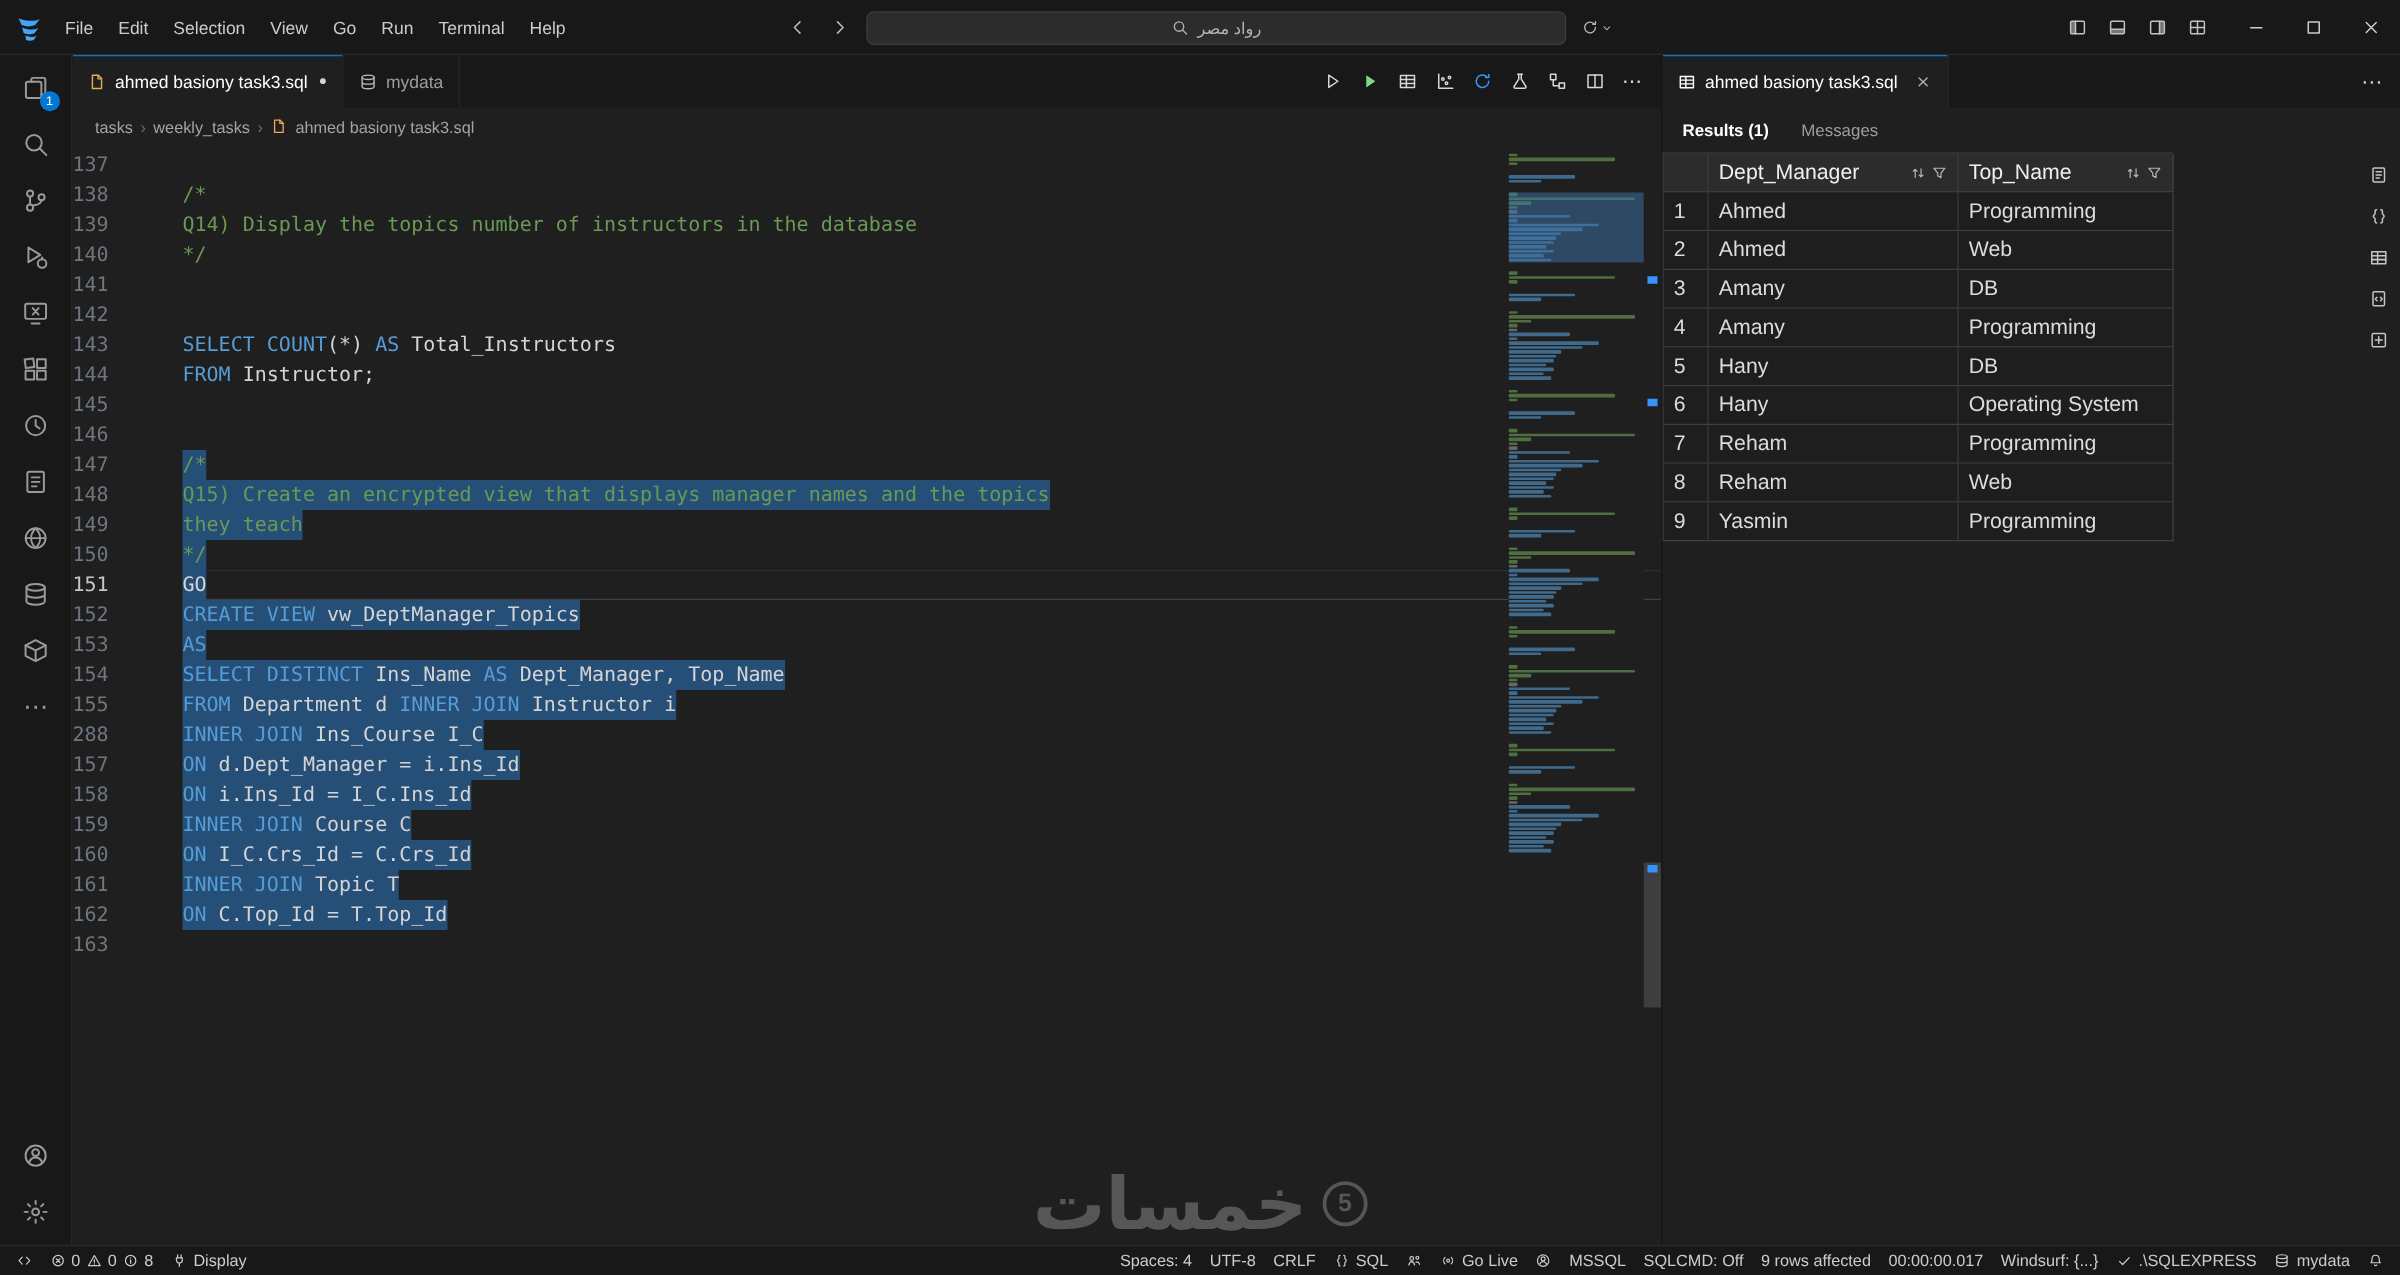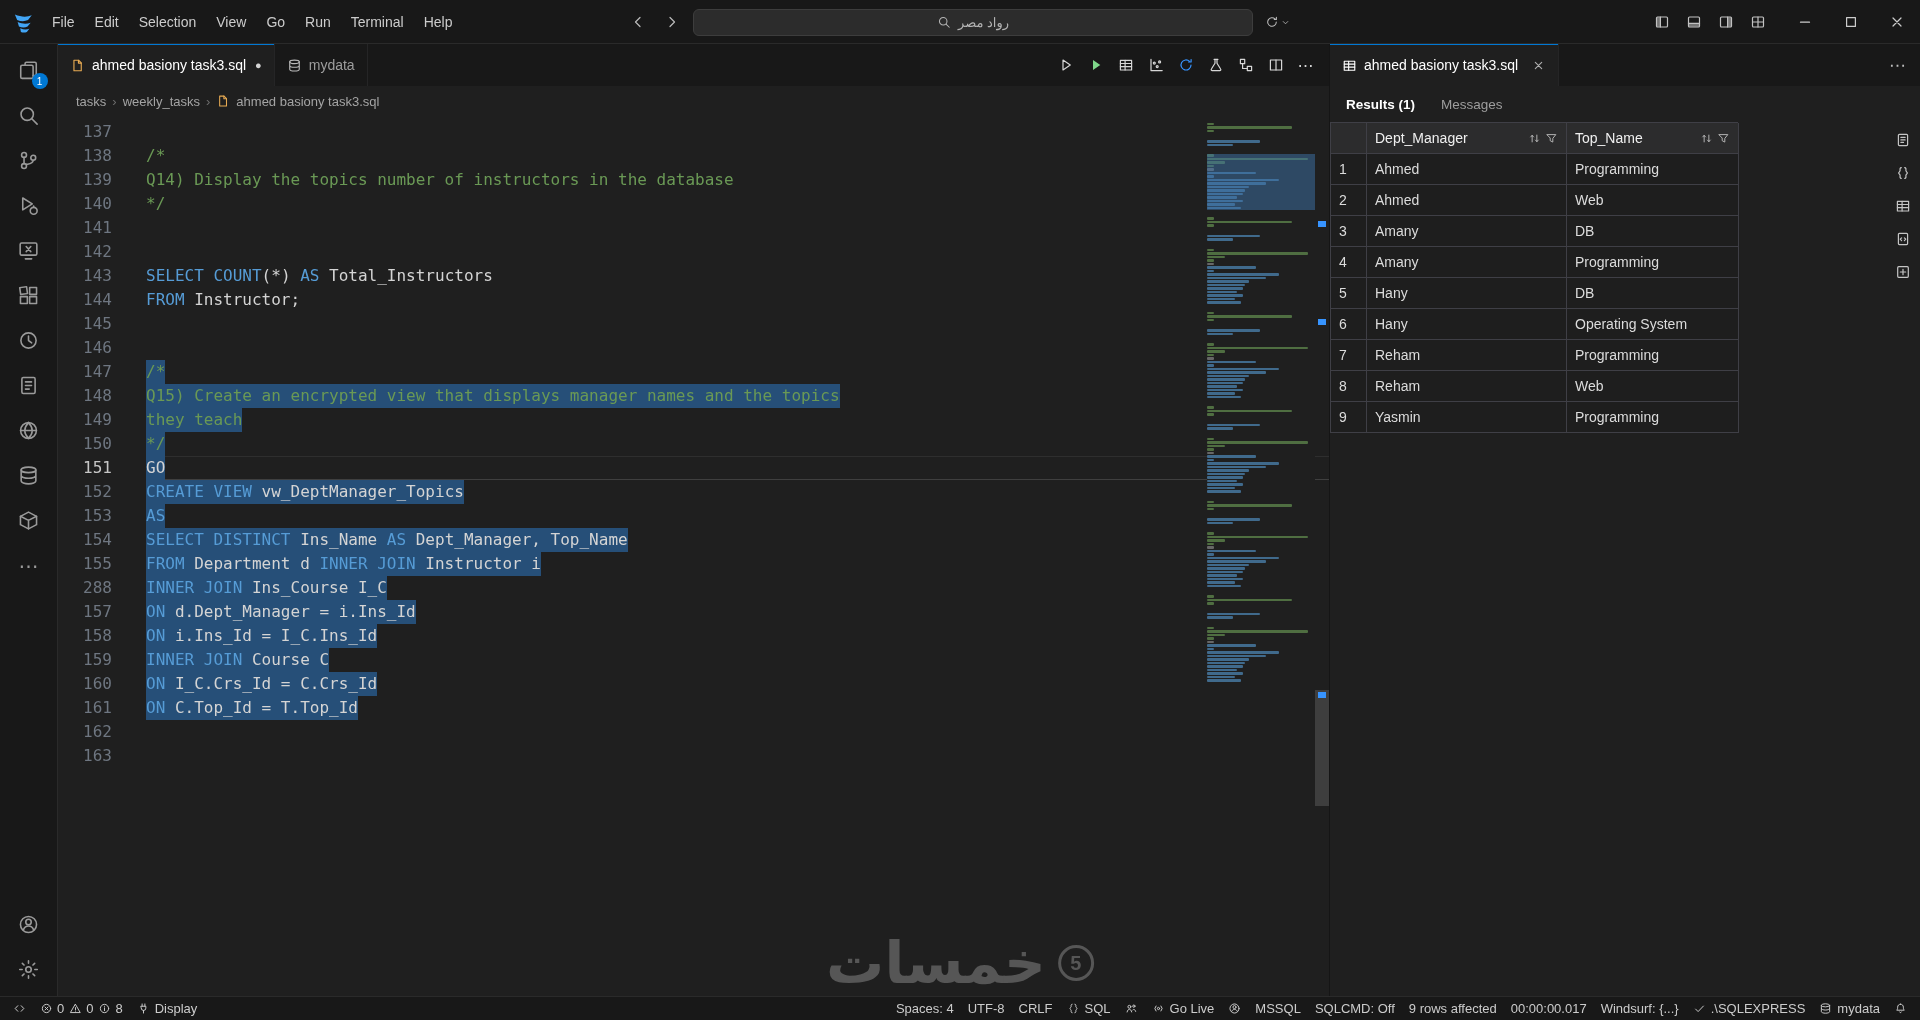"137" .gutter { text-align: right -> none }
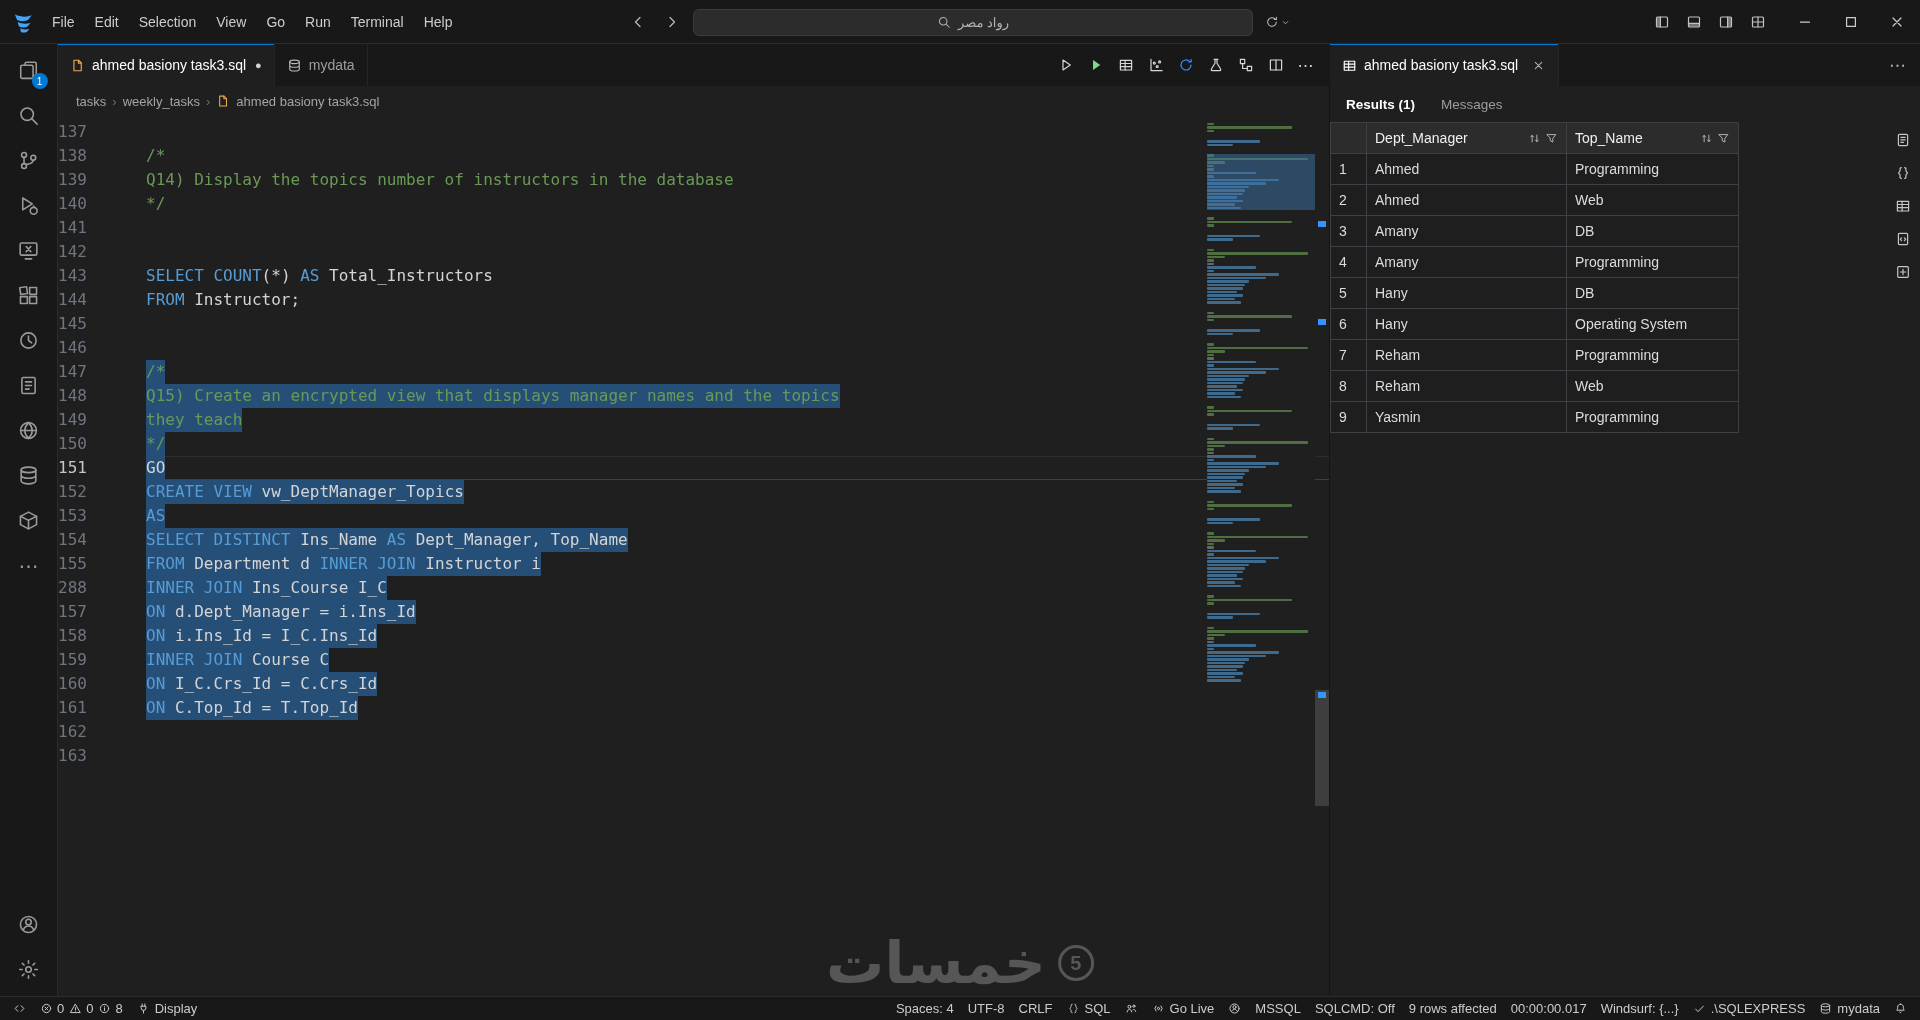"Dept_Manager" .grid { font-size: 14px -> 17px }
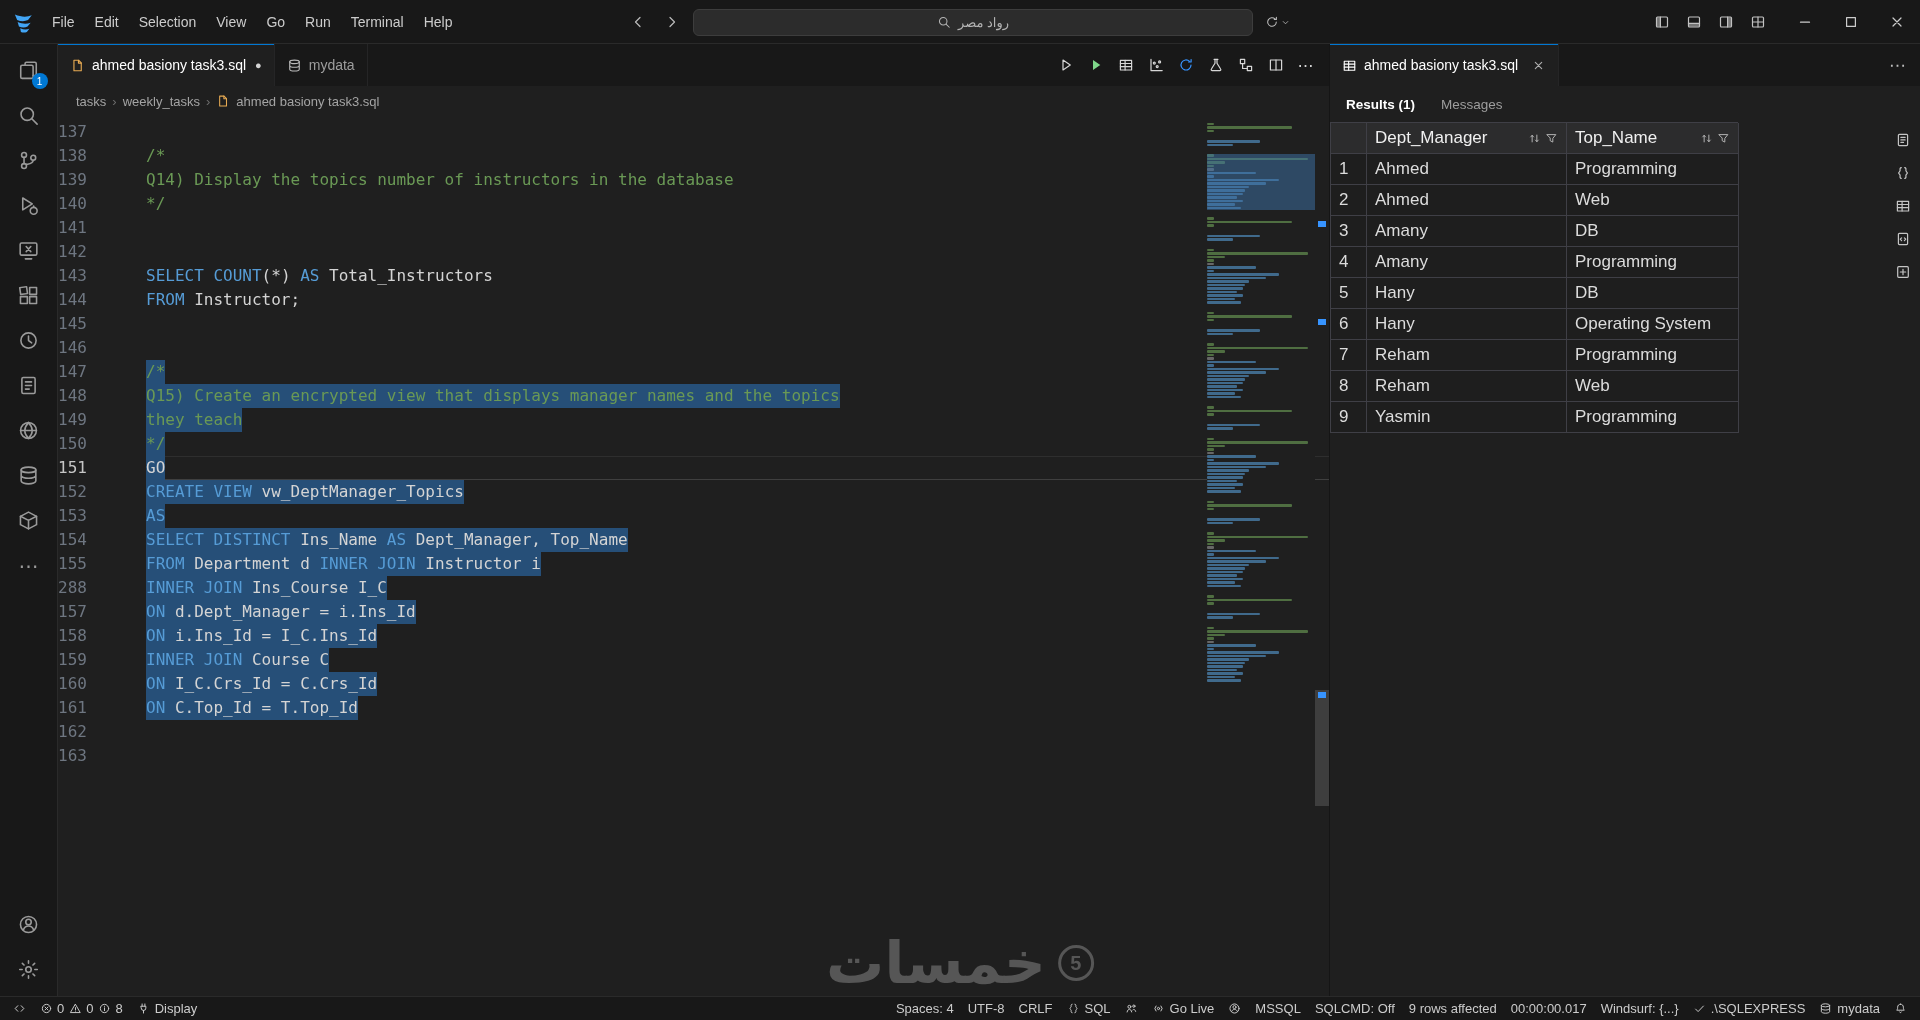"INNER JOIN Topic T" div.code-line { html: none -> <div><span><span>INNER JOIN</span><span> Topic T</span></span></div> }
